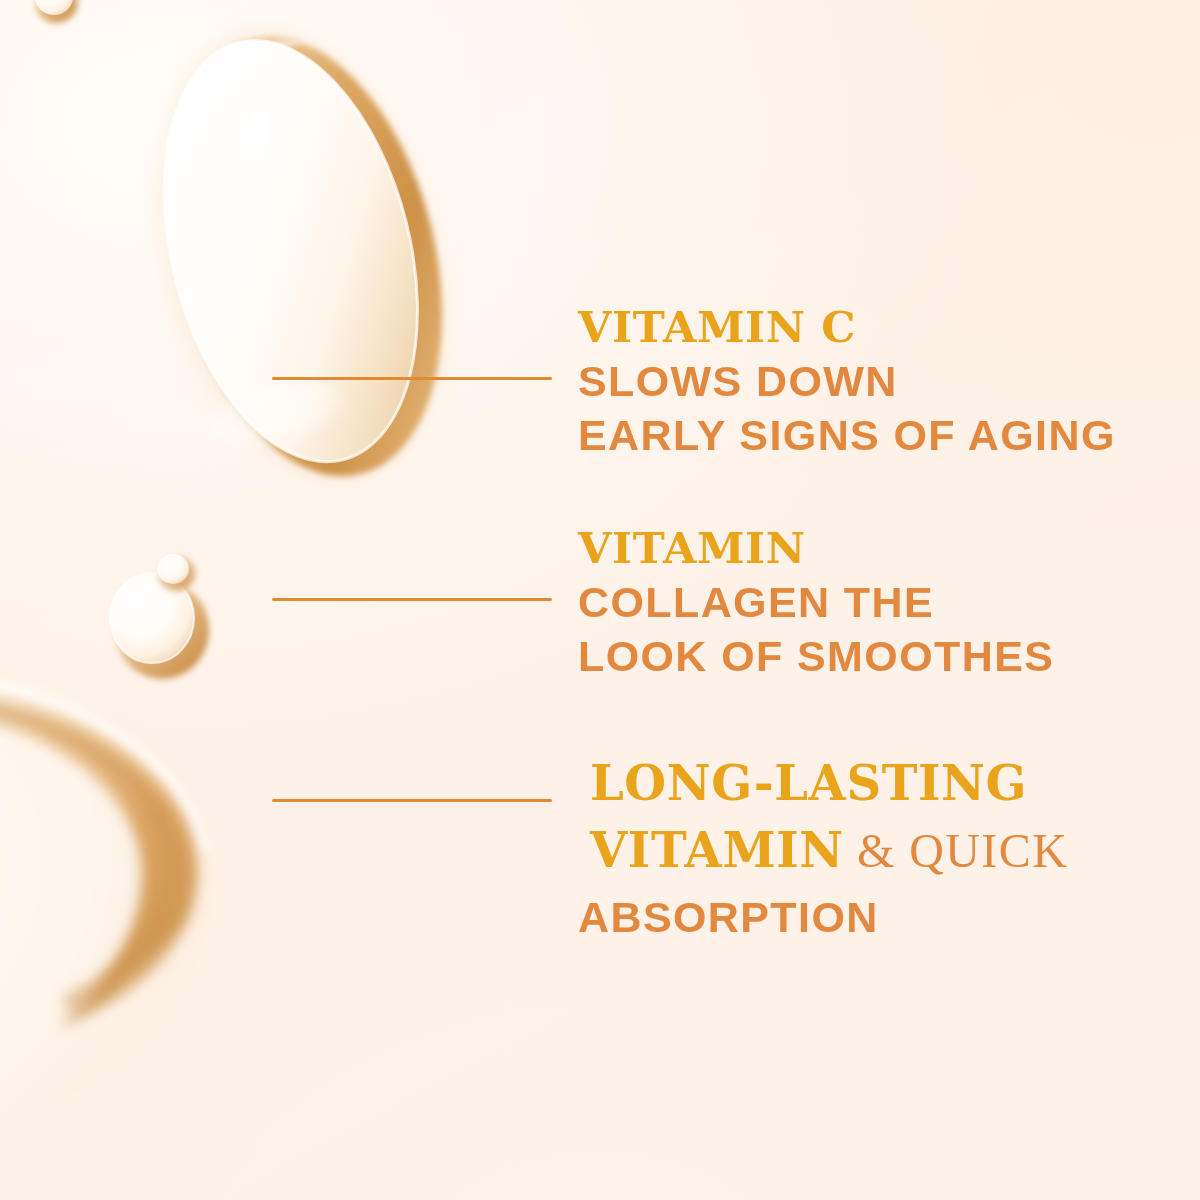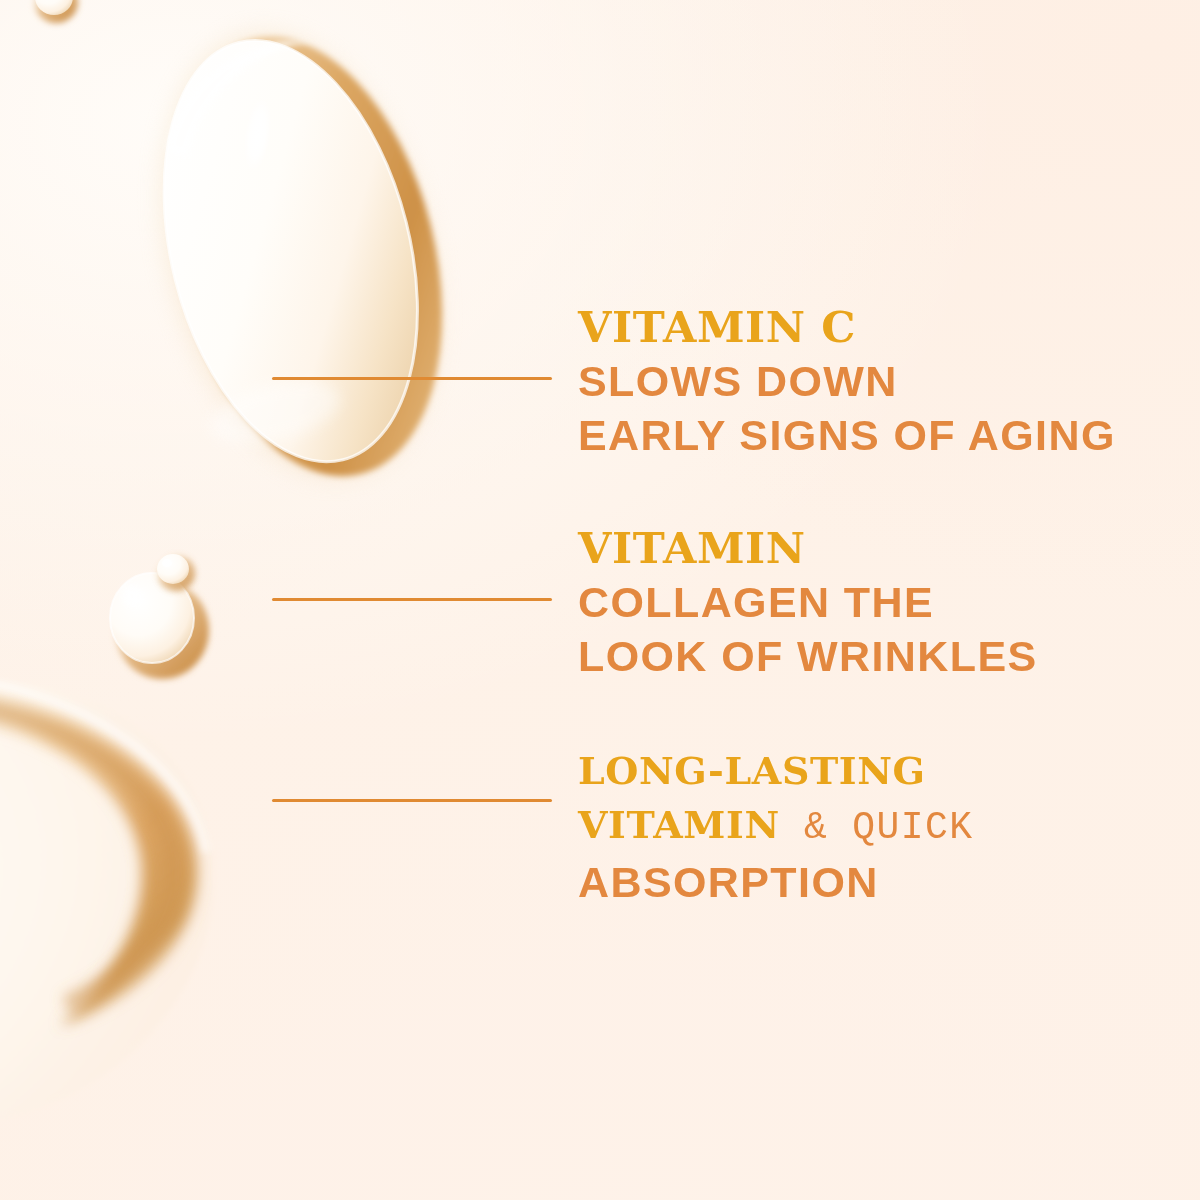"LOOK OF WRINKLES" p.body-line { text: WRINKLES -> SMOOTHES }
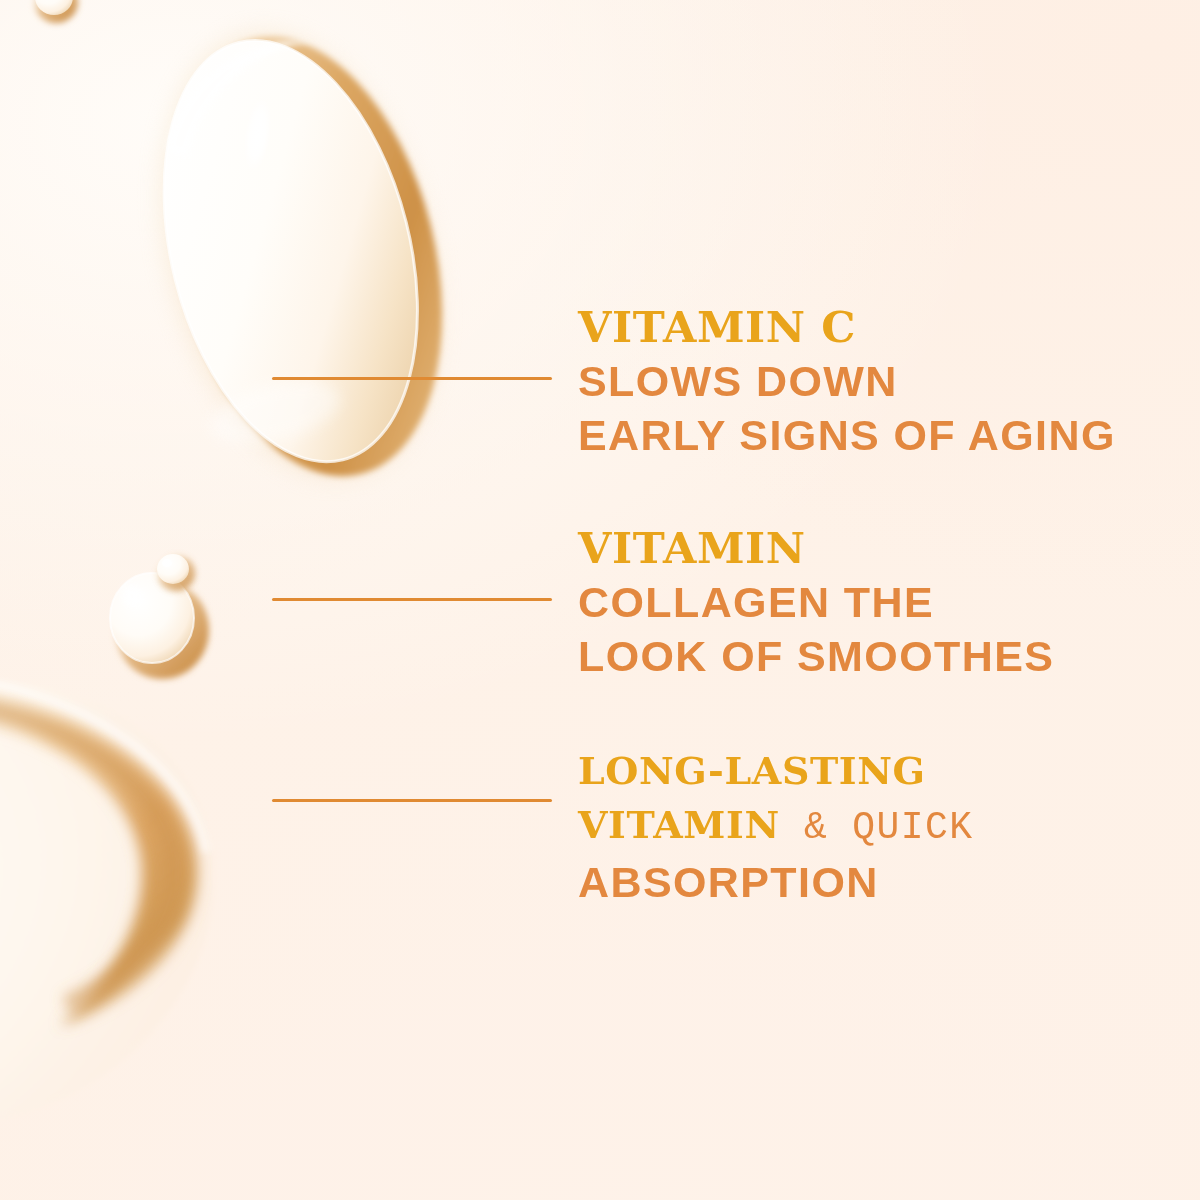"LONG-LASTING" .mixed { font-size: 38px -> 48px; margin: 0 -> 12px }
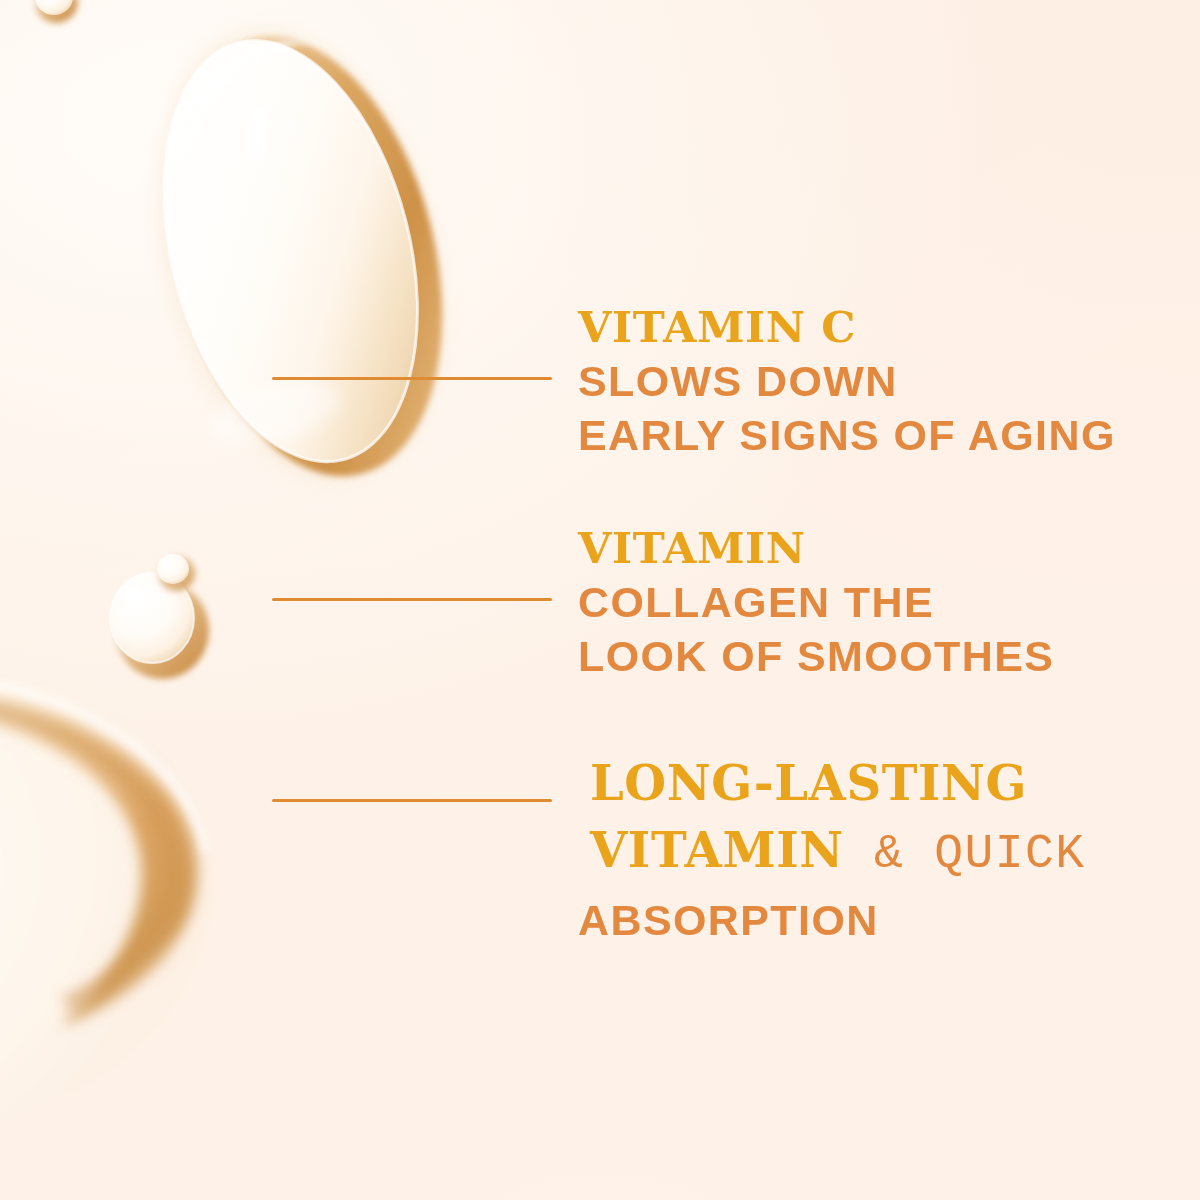"& QUICK" .mixed .light { font-family: Liberation Mono, monospace -> Liberation Serif, serif }
